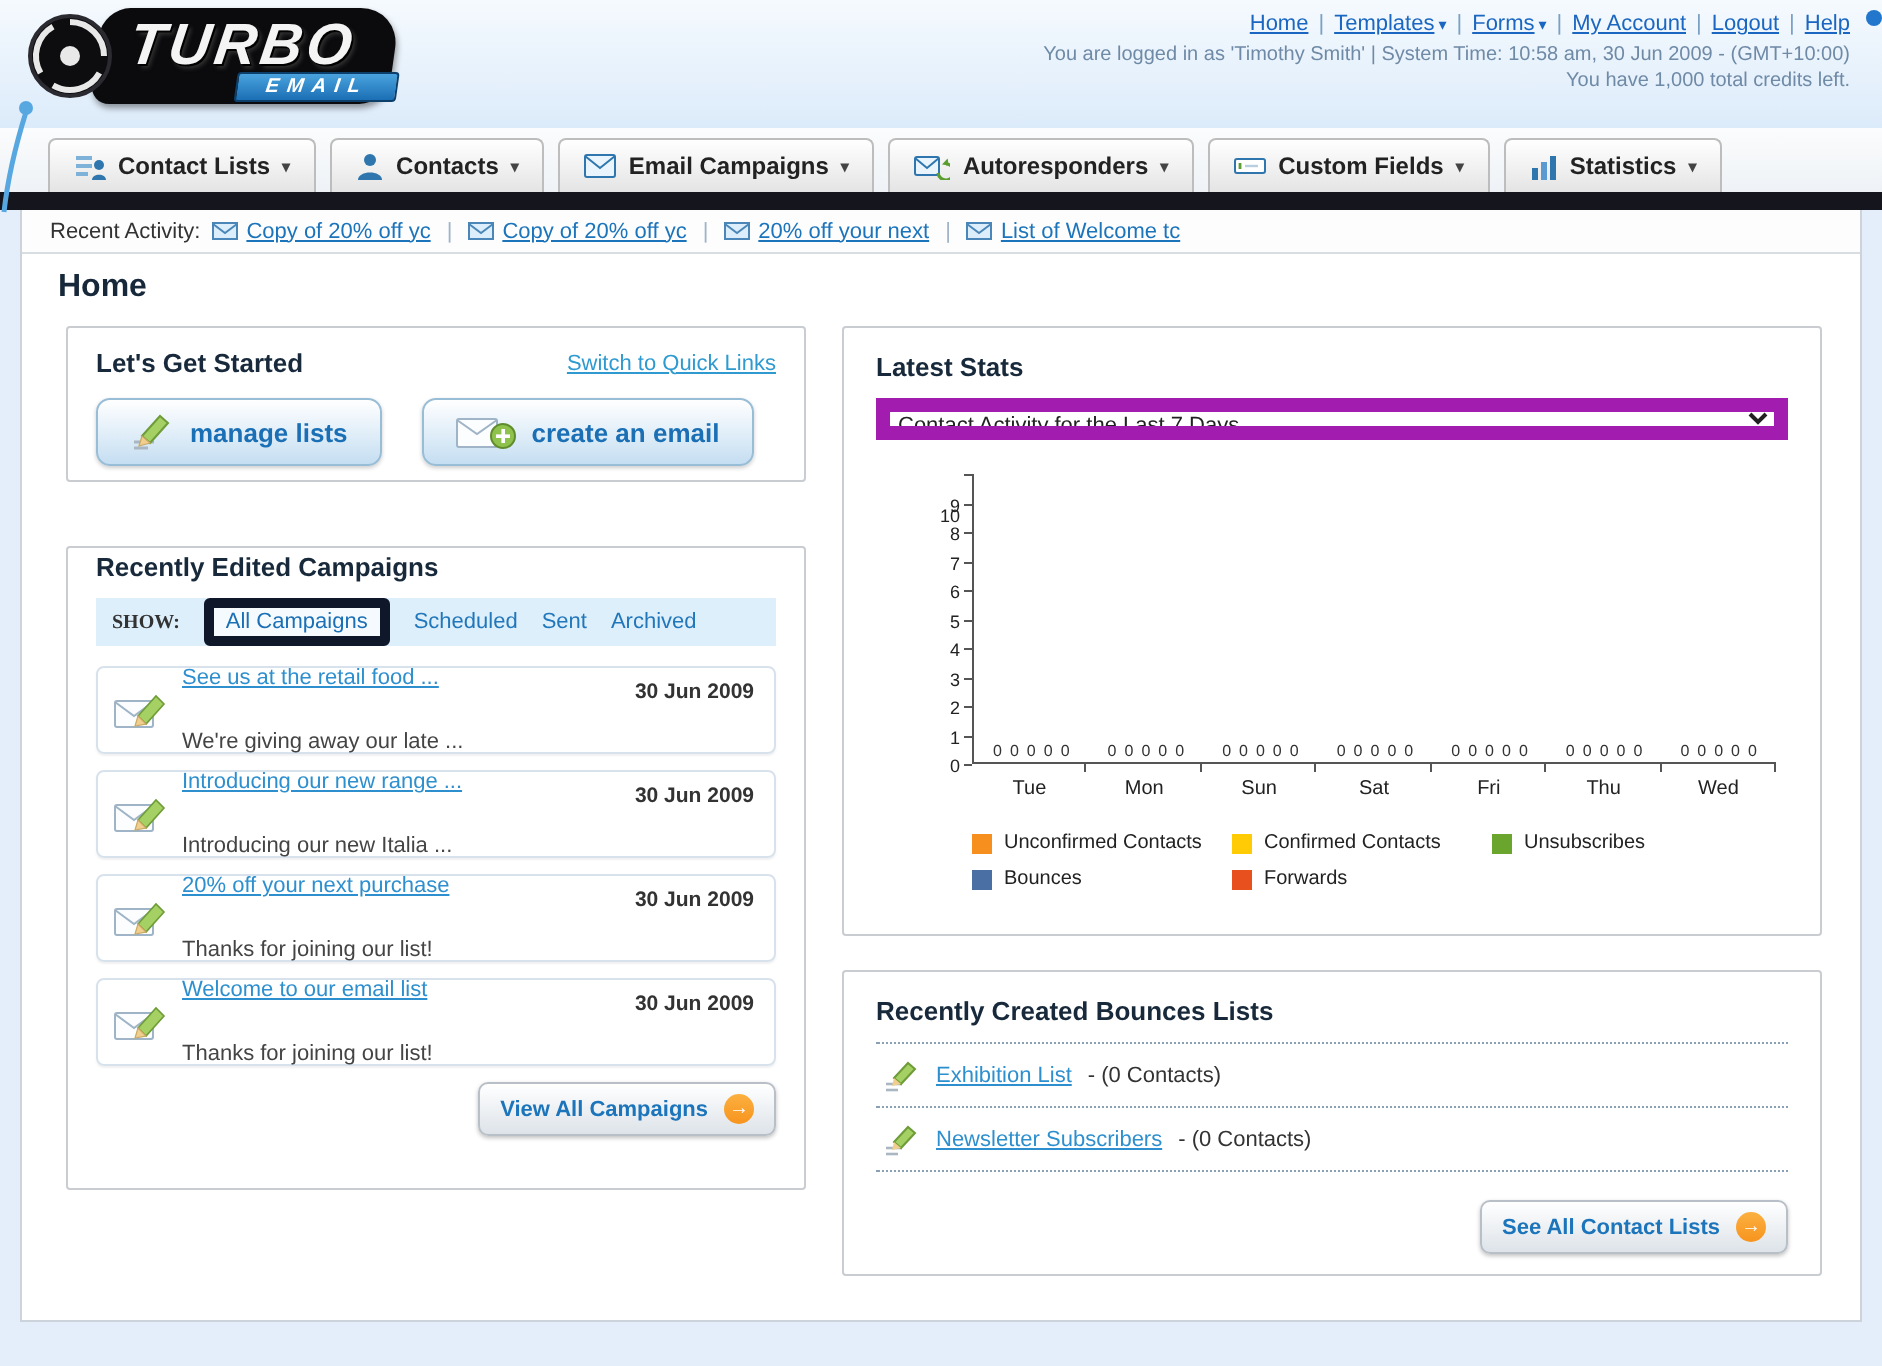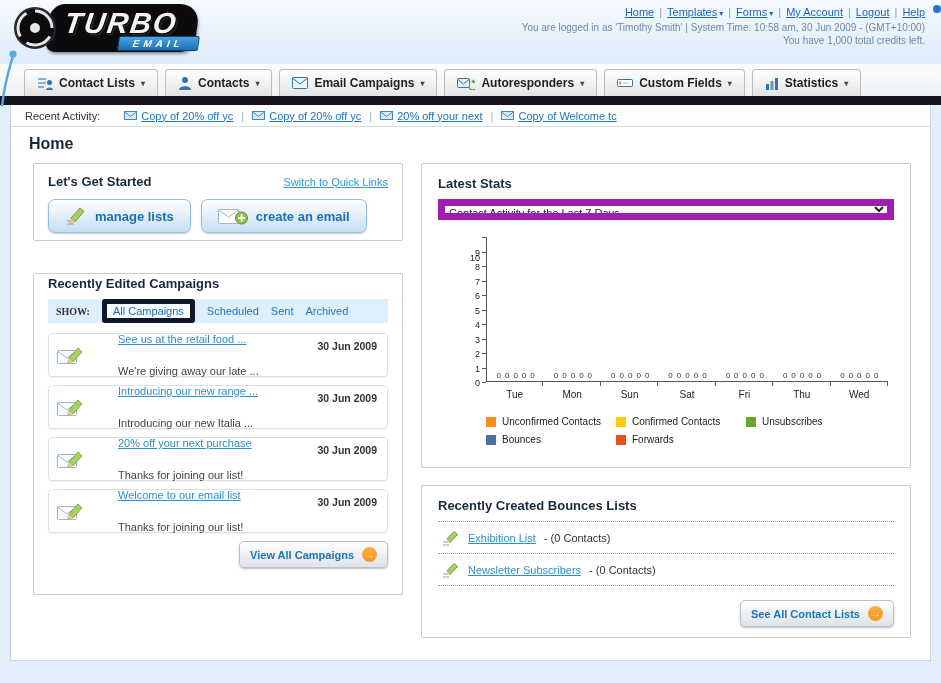"Recent Activity:" .activity-label { margin-right: 24px -> 6px }
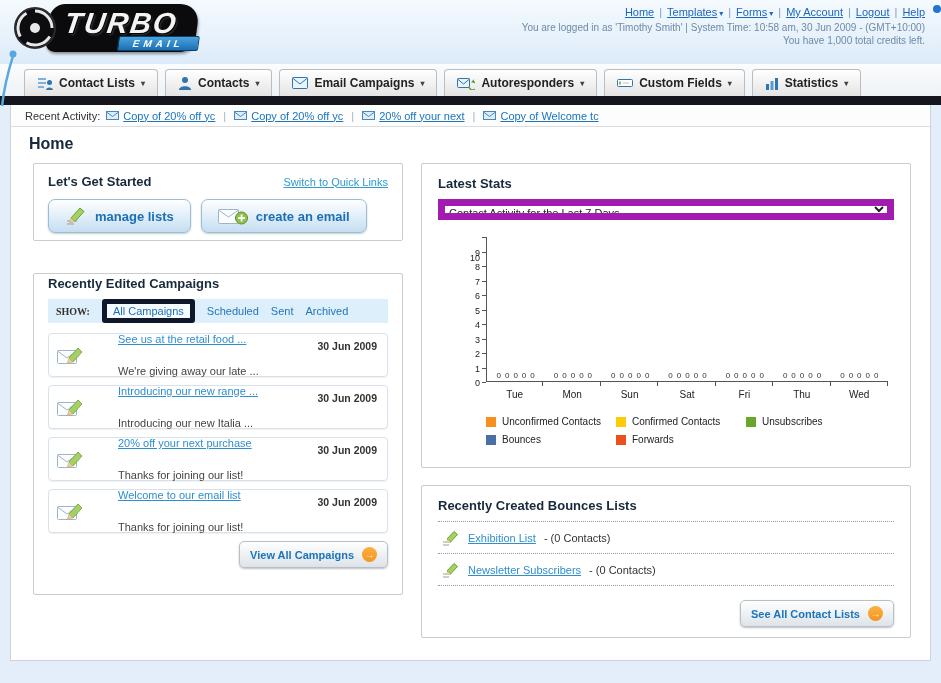"Copy of Welcome tc" a { text: Copy -> List }
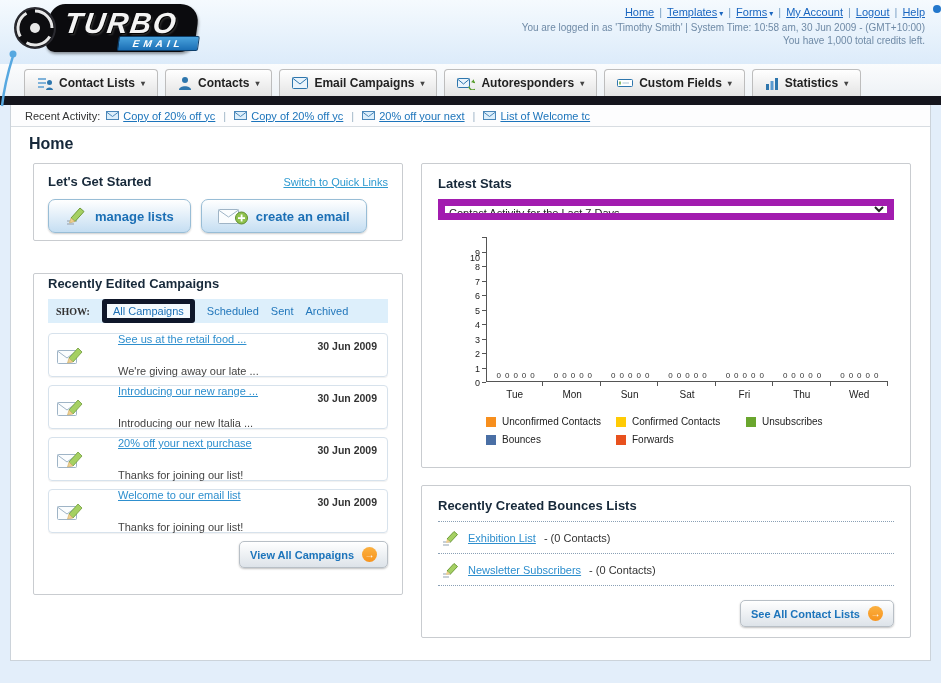"manage lists" .gs-buttons { gap: 10px -> 20px }
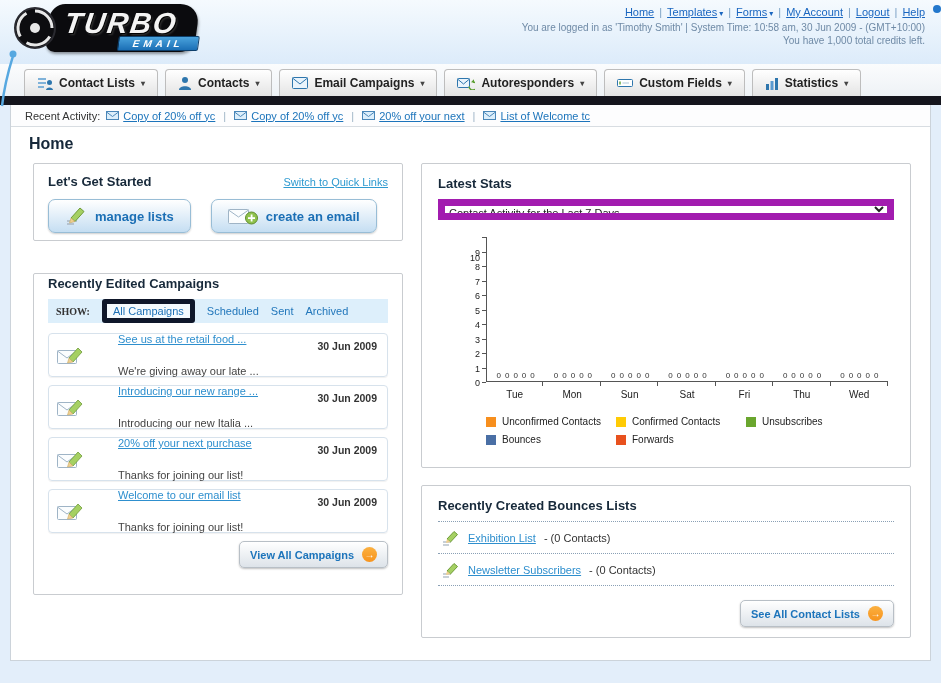"See us at the retail" .camp-item { gap: 27px -> none }
